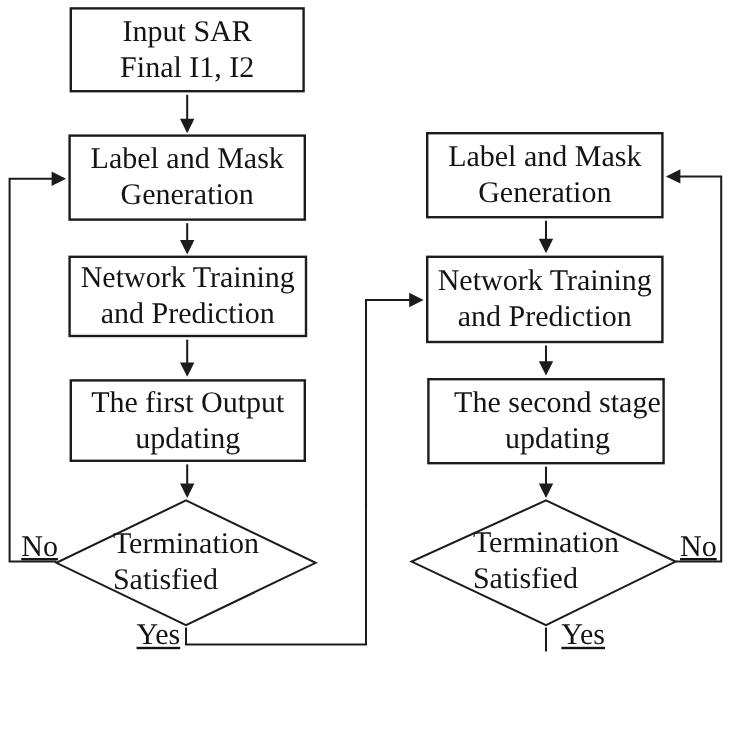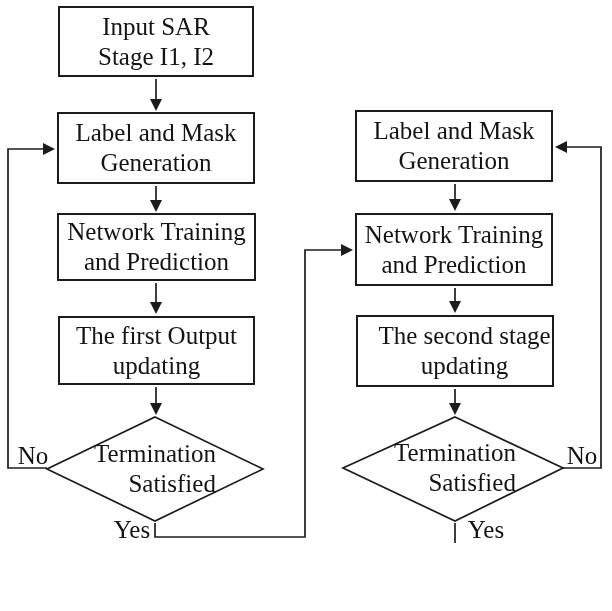"Input SAR" div.box { text: Stage -> Final }
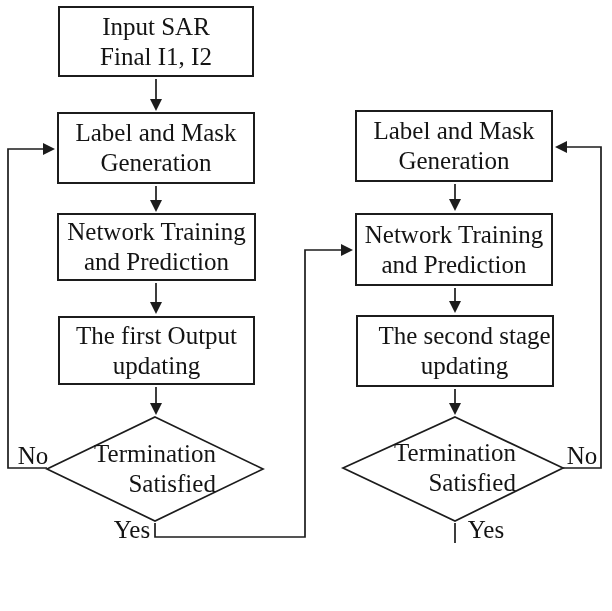"No" .tag { text-decoration: none -> underline }
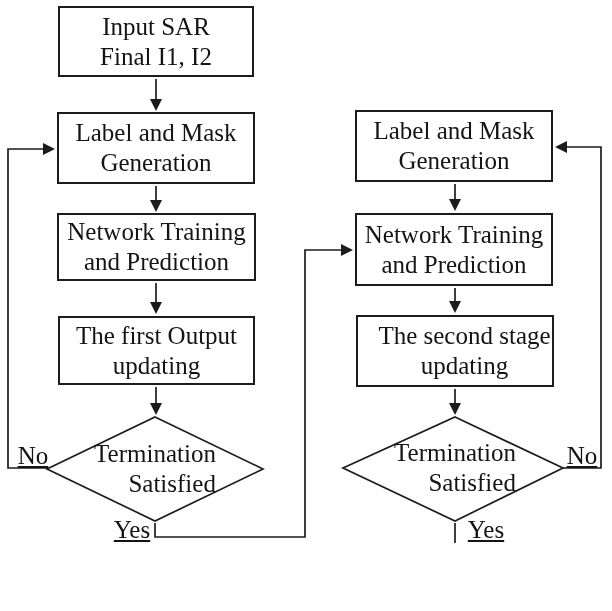"Termination" .dlabel { text-align: right -> left }
